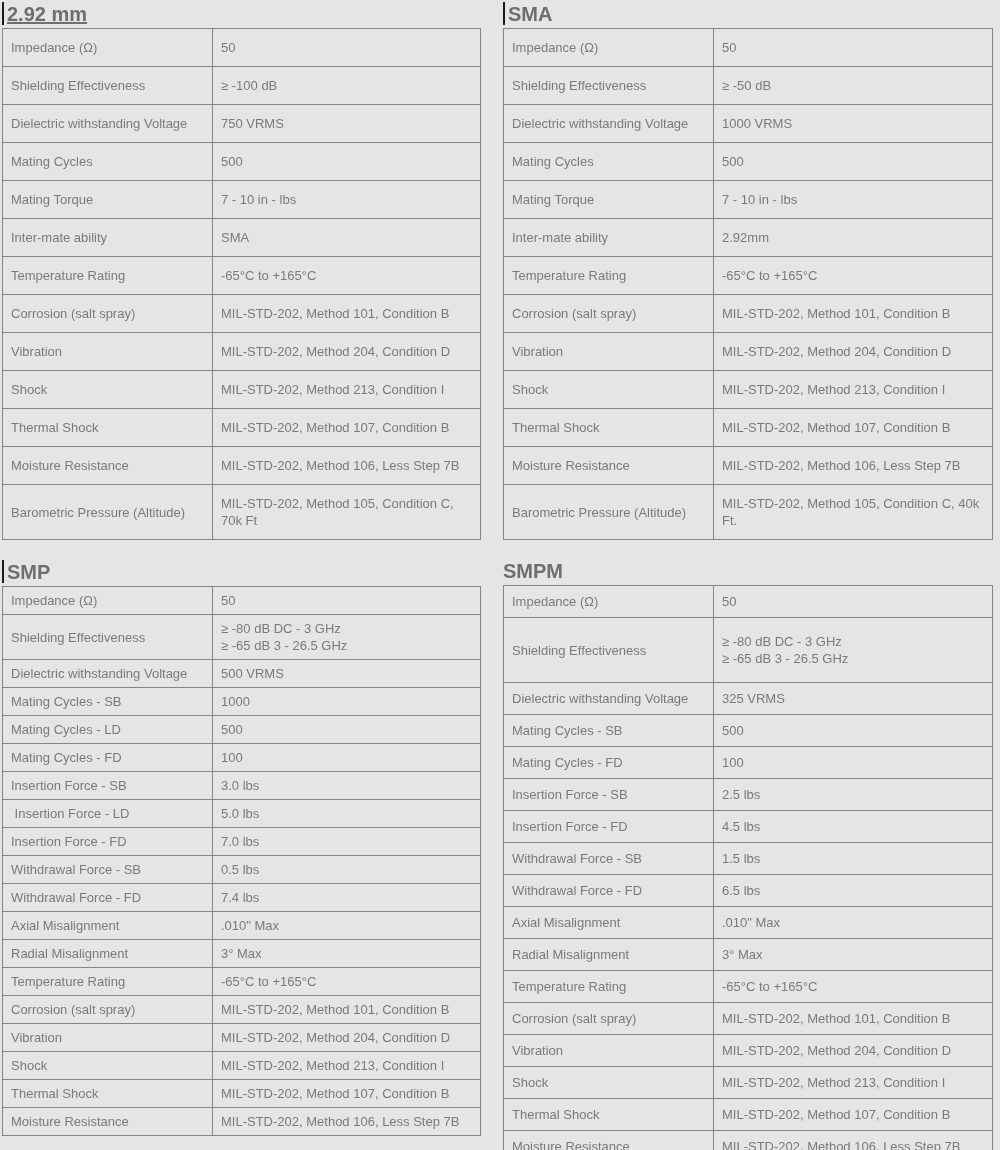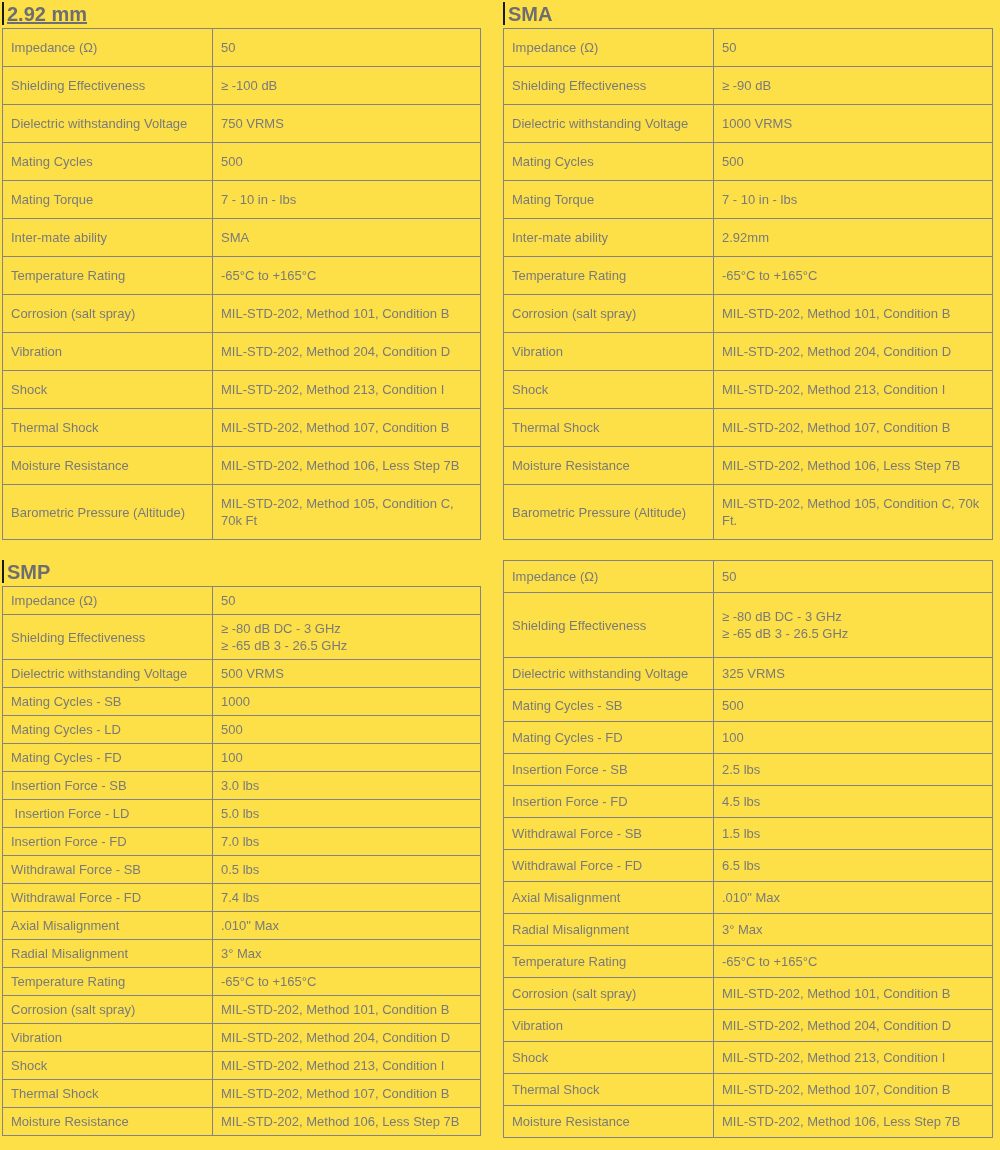"2.92 mm" .page { background: #fde047 -> #e5e5e5 }
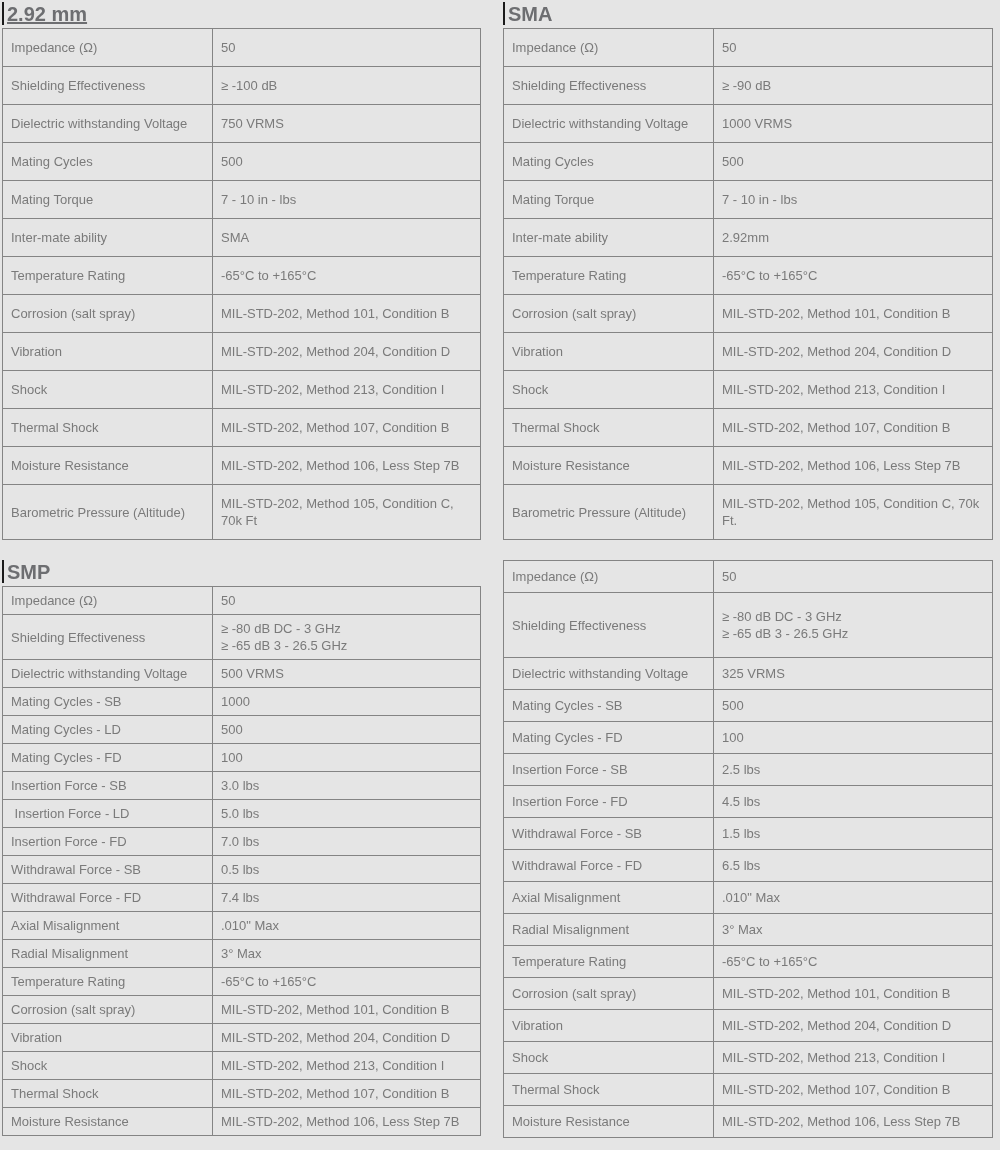"≥ -90 dB" td.value { text: -90 -> -50 }
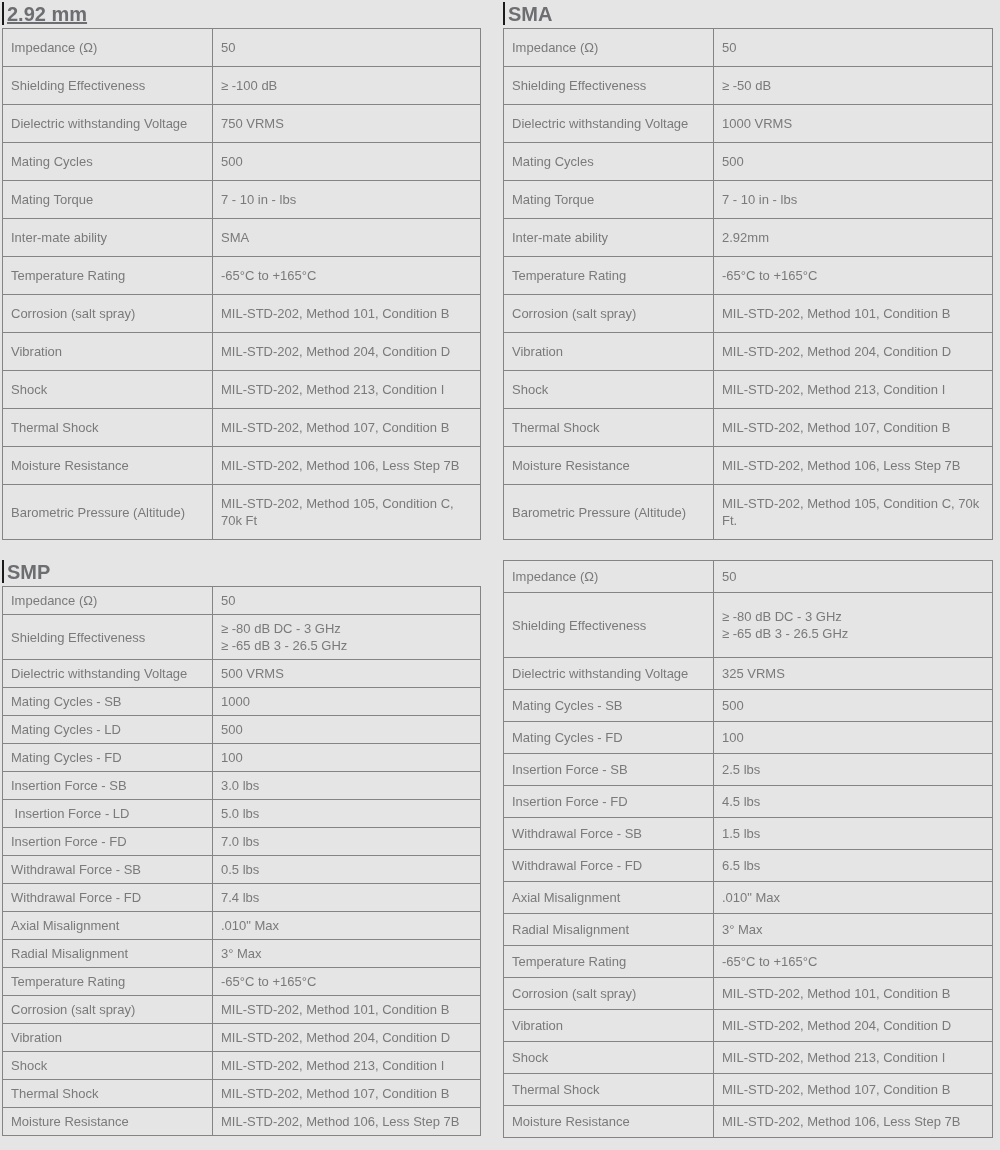"MIL-STD-202, Method 105, Condition C, 70k Ft." td.value { text: 70k -> 40k }
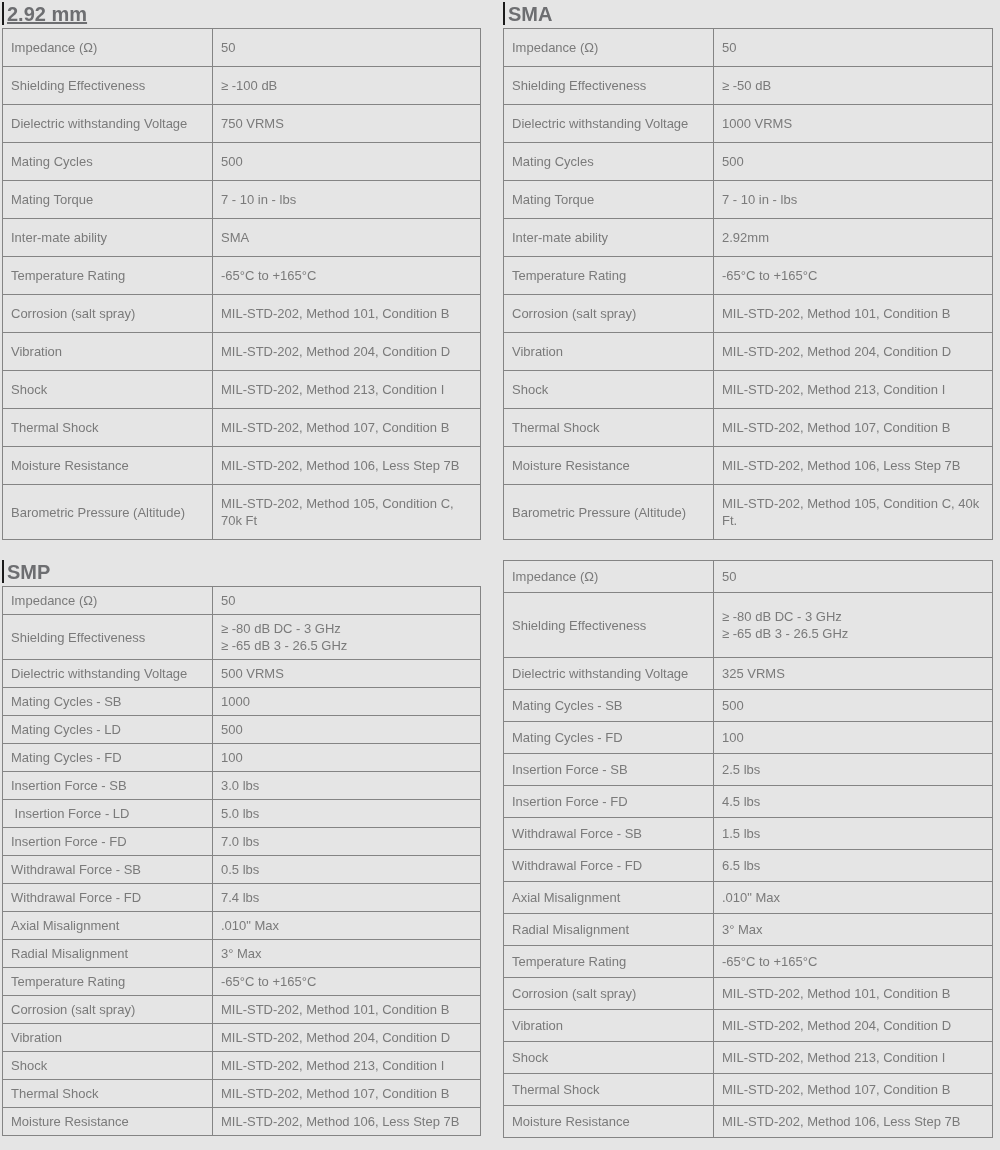"SMPM" h2.heading { html: none -> <h2> <span>SMPM</span> </h2> }
